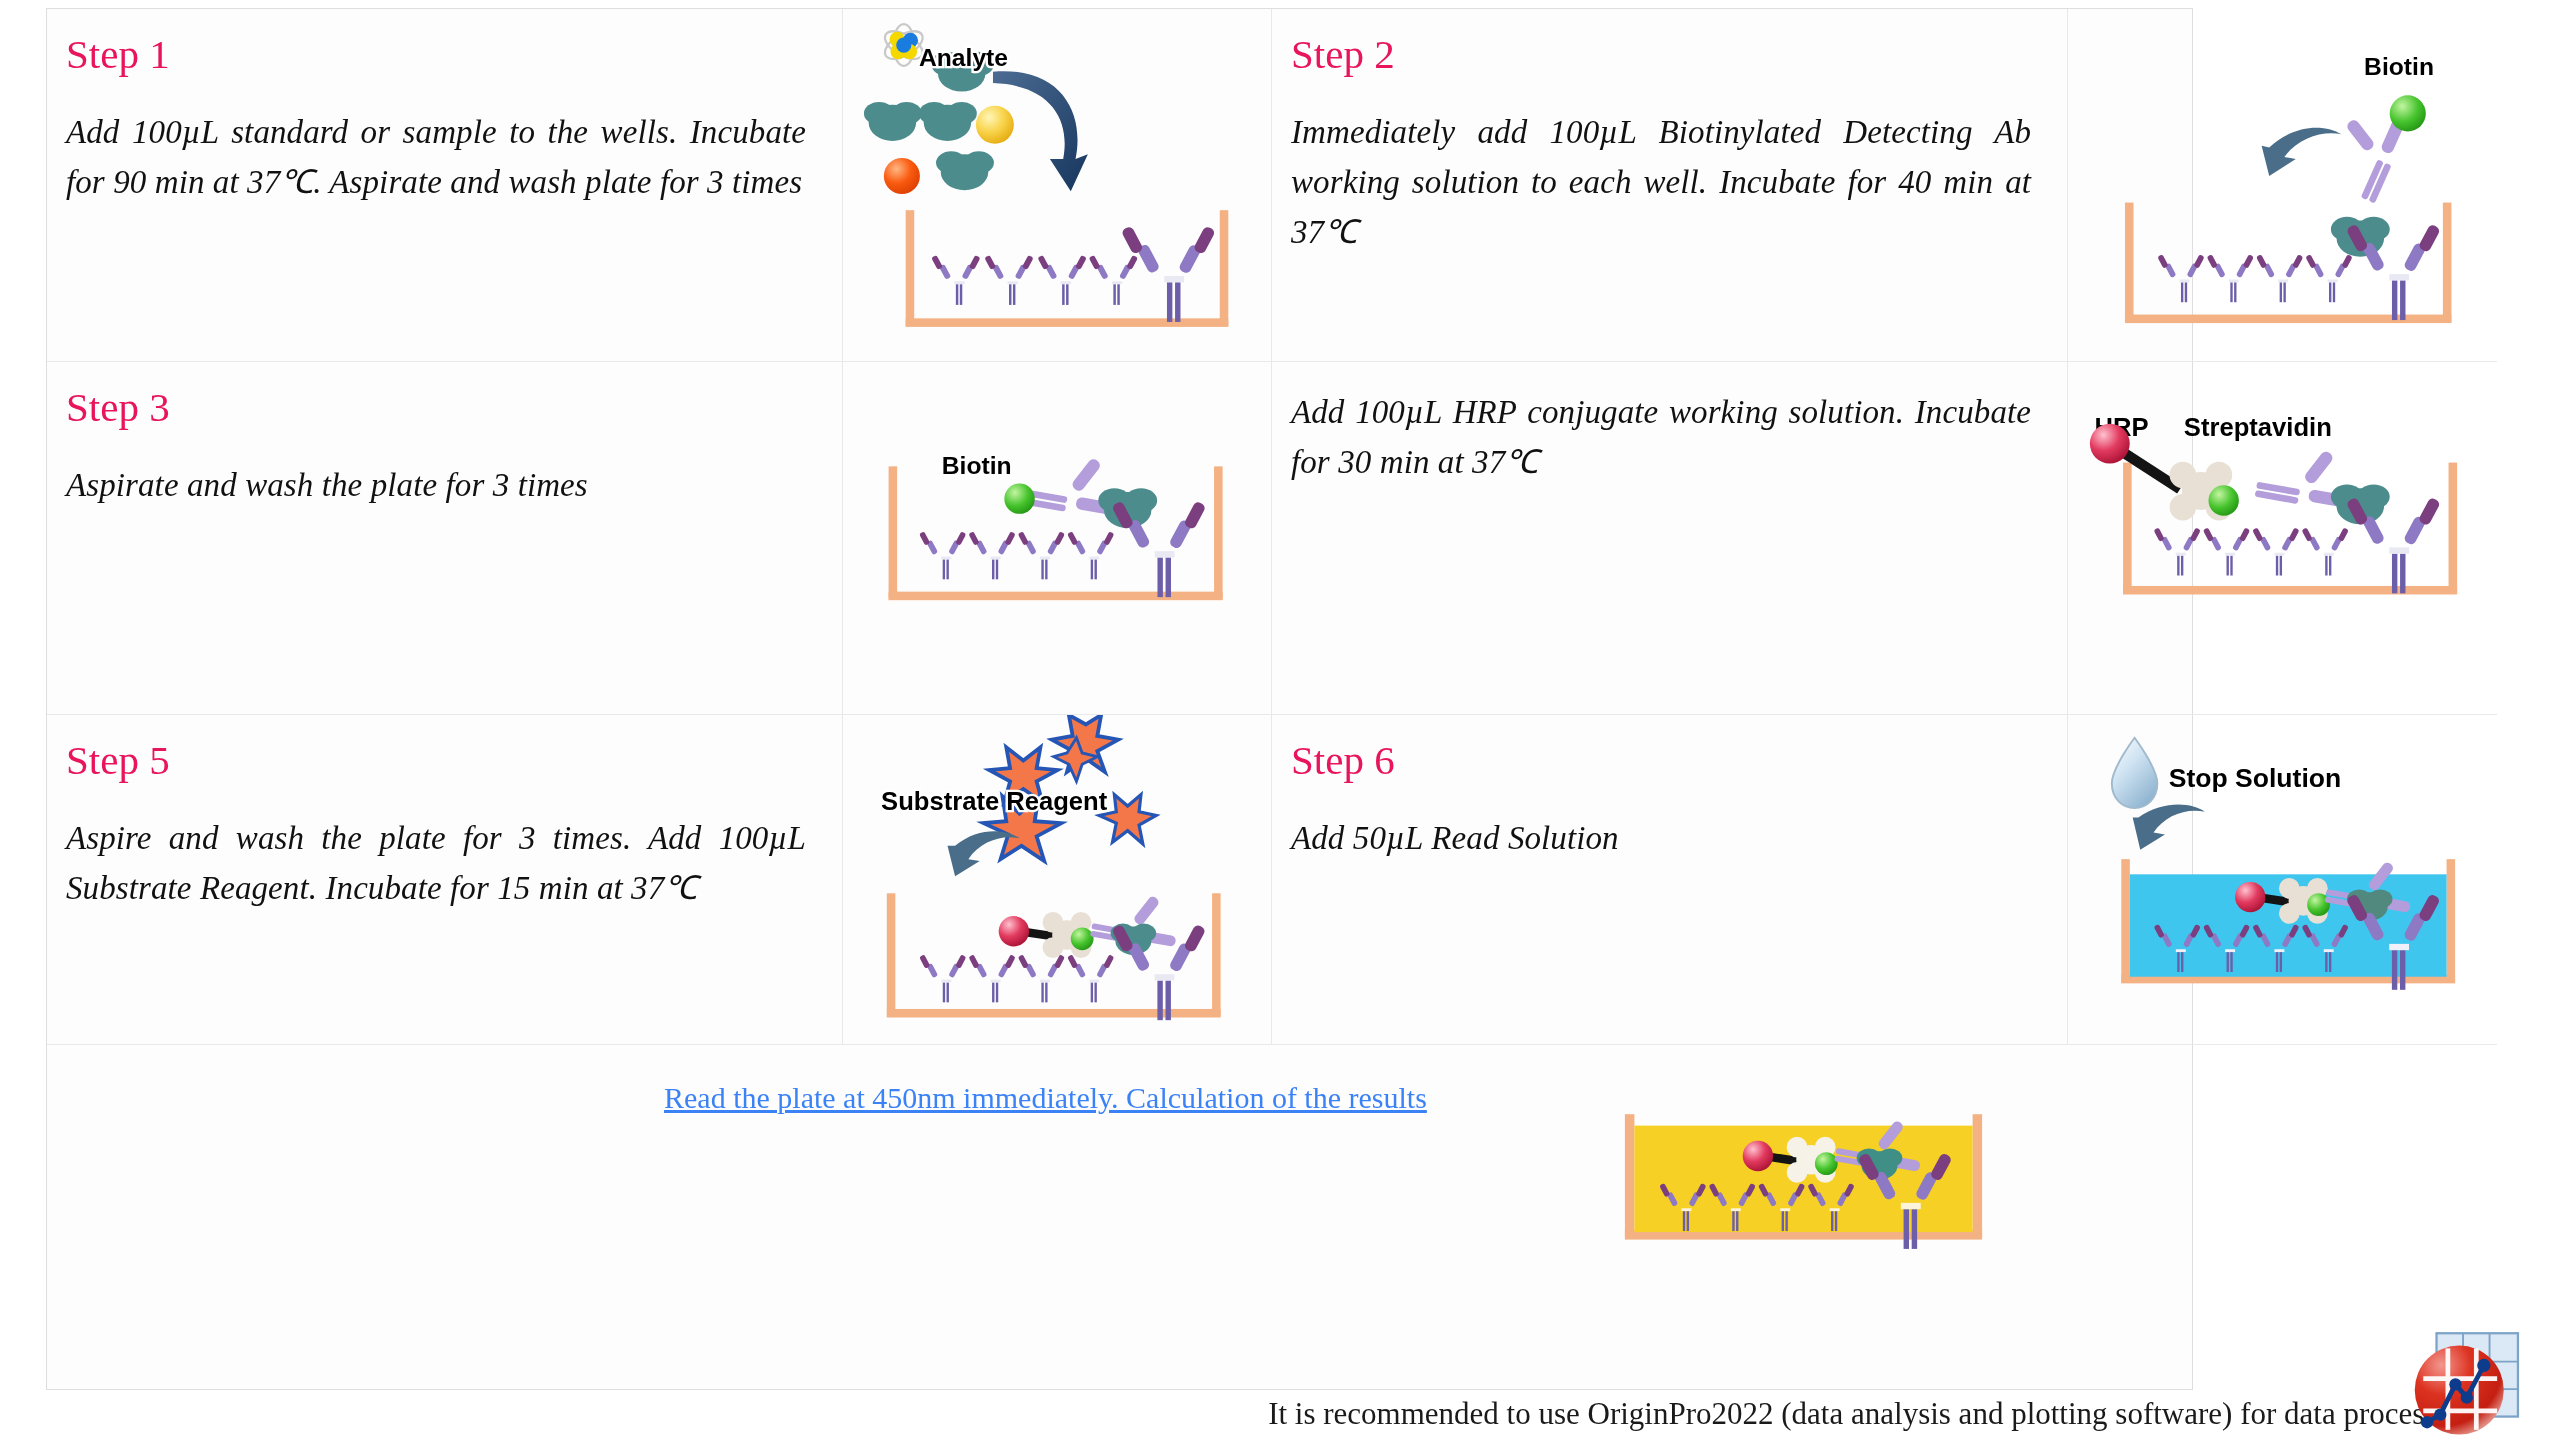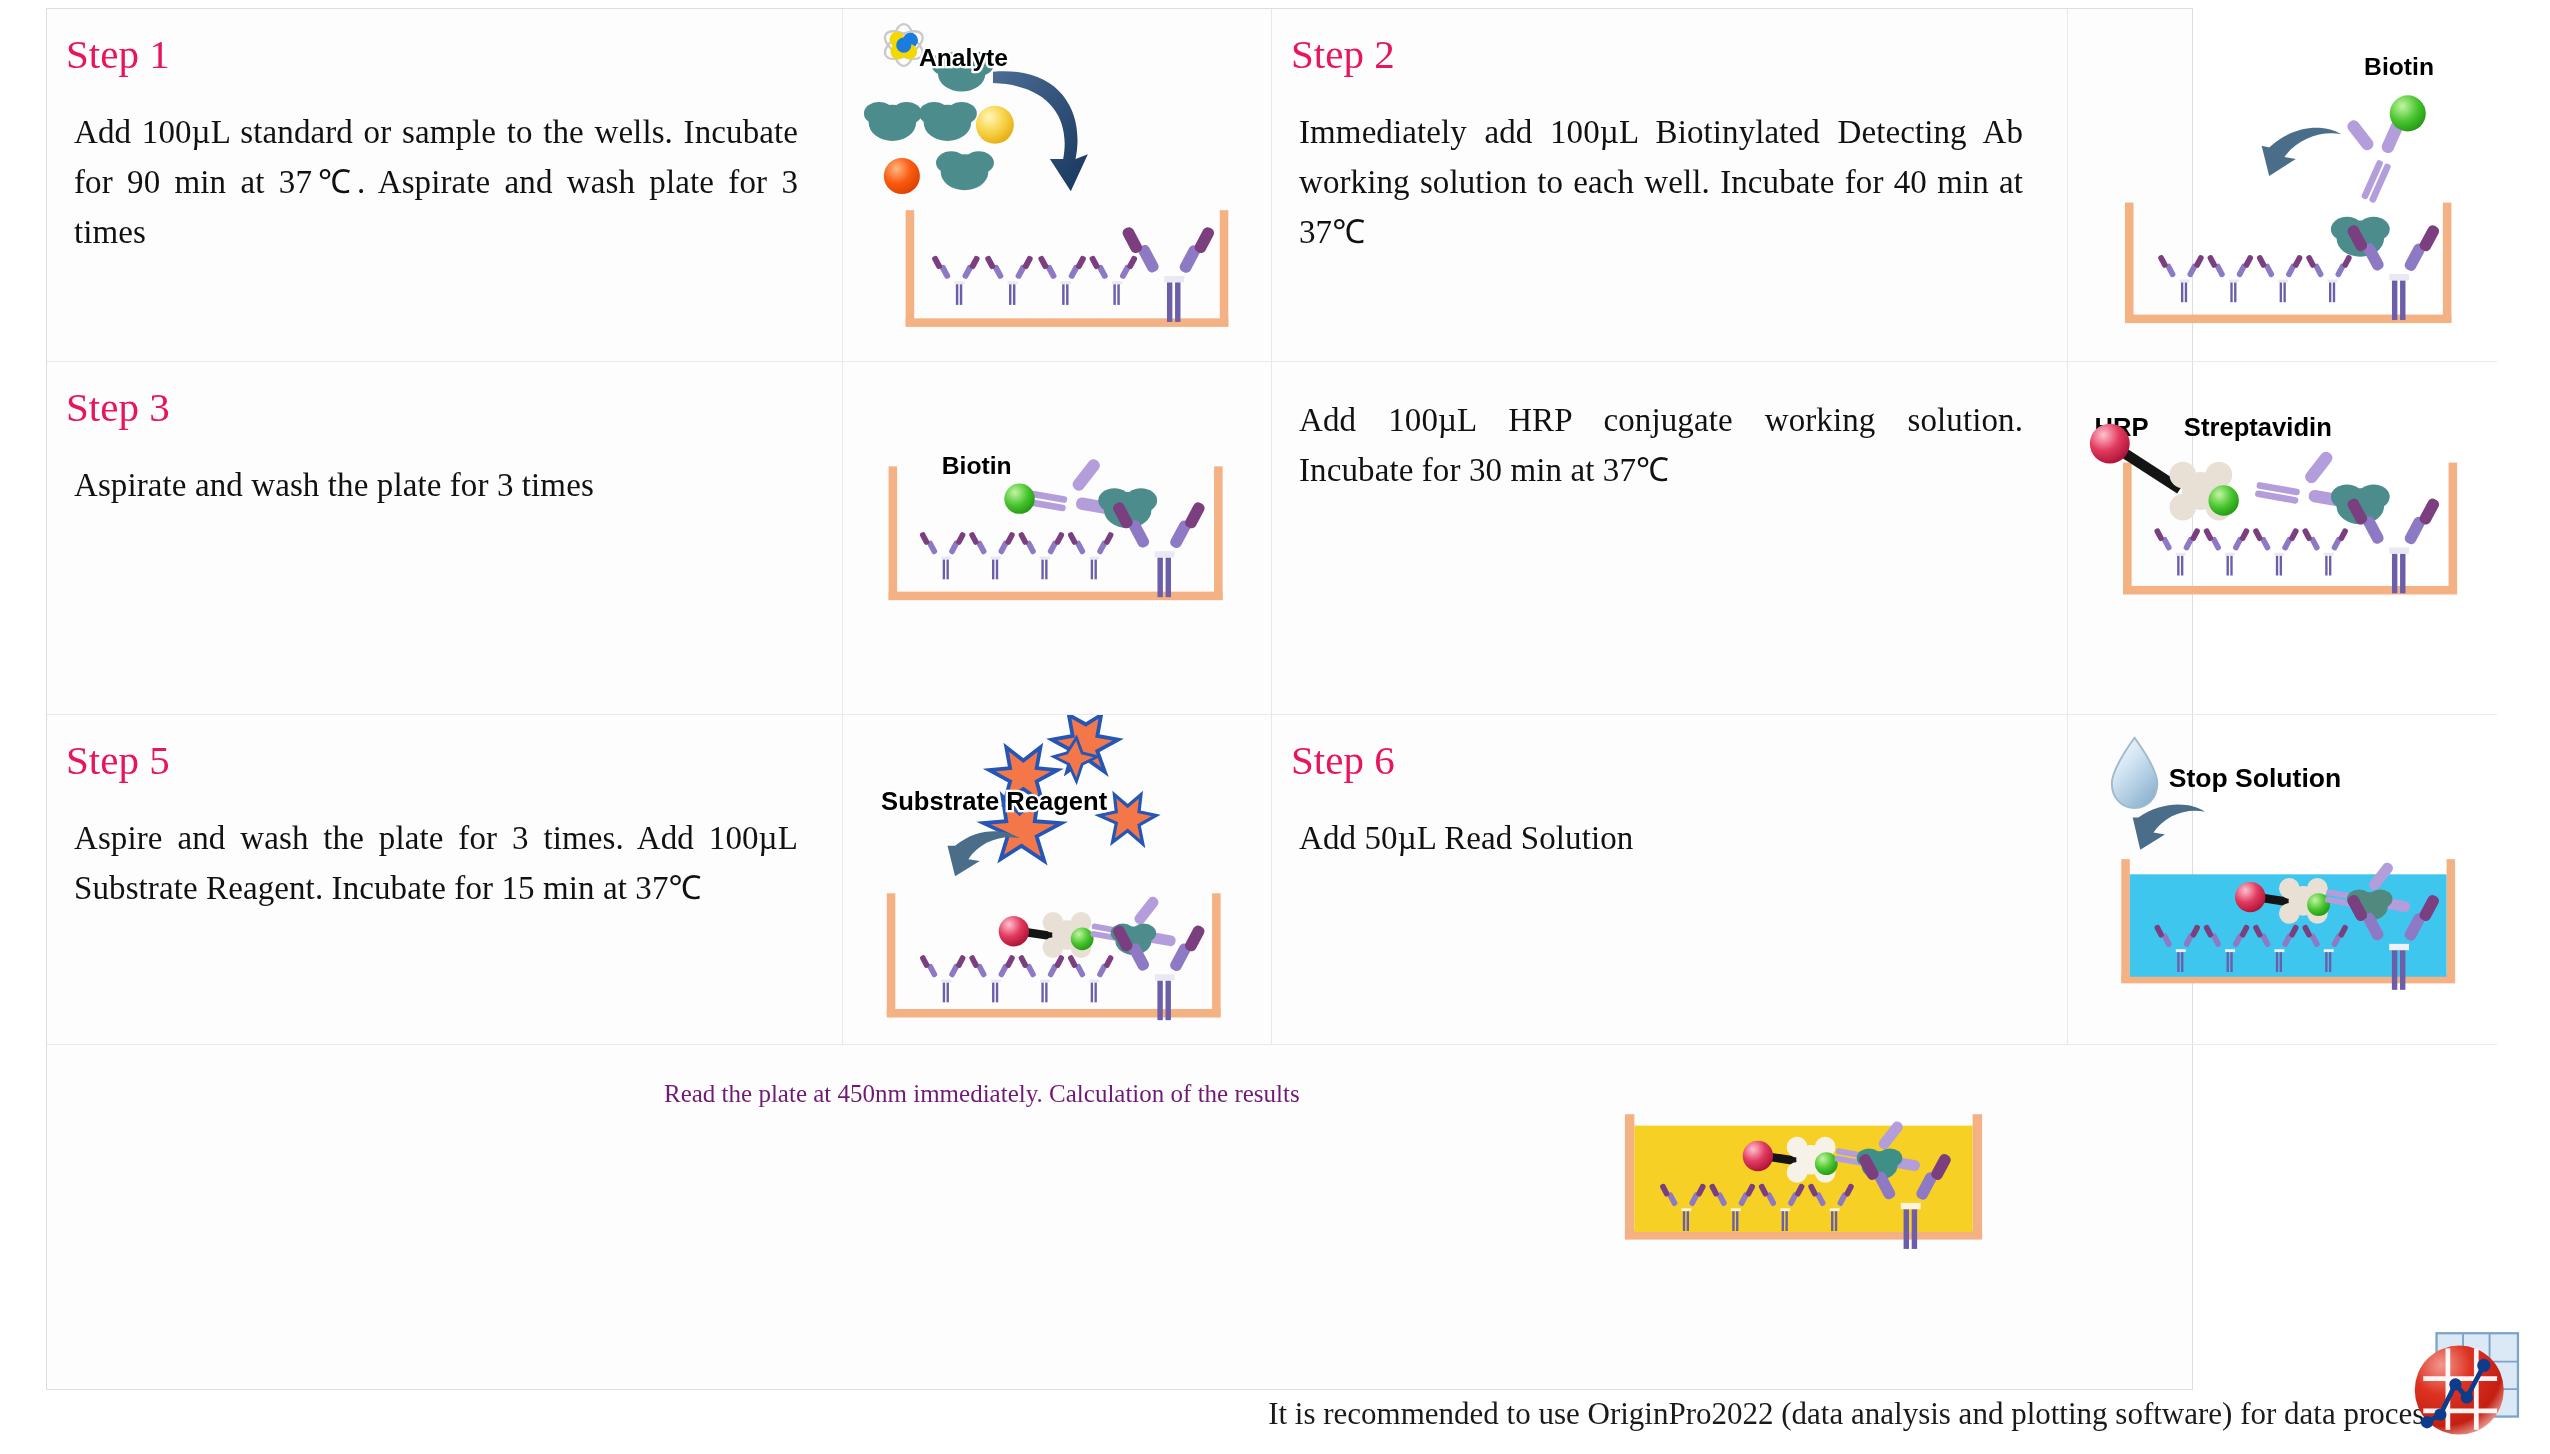"Add 100µL standard or sample" .step-body { font-style: none -> italic; margin: 8px -> 0 }
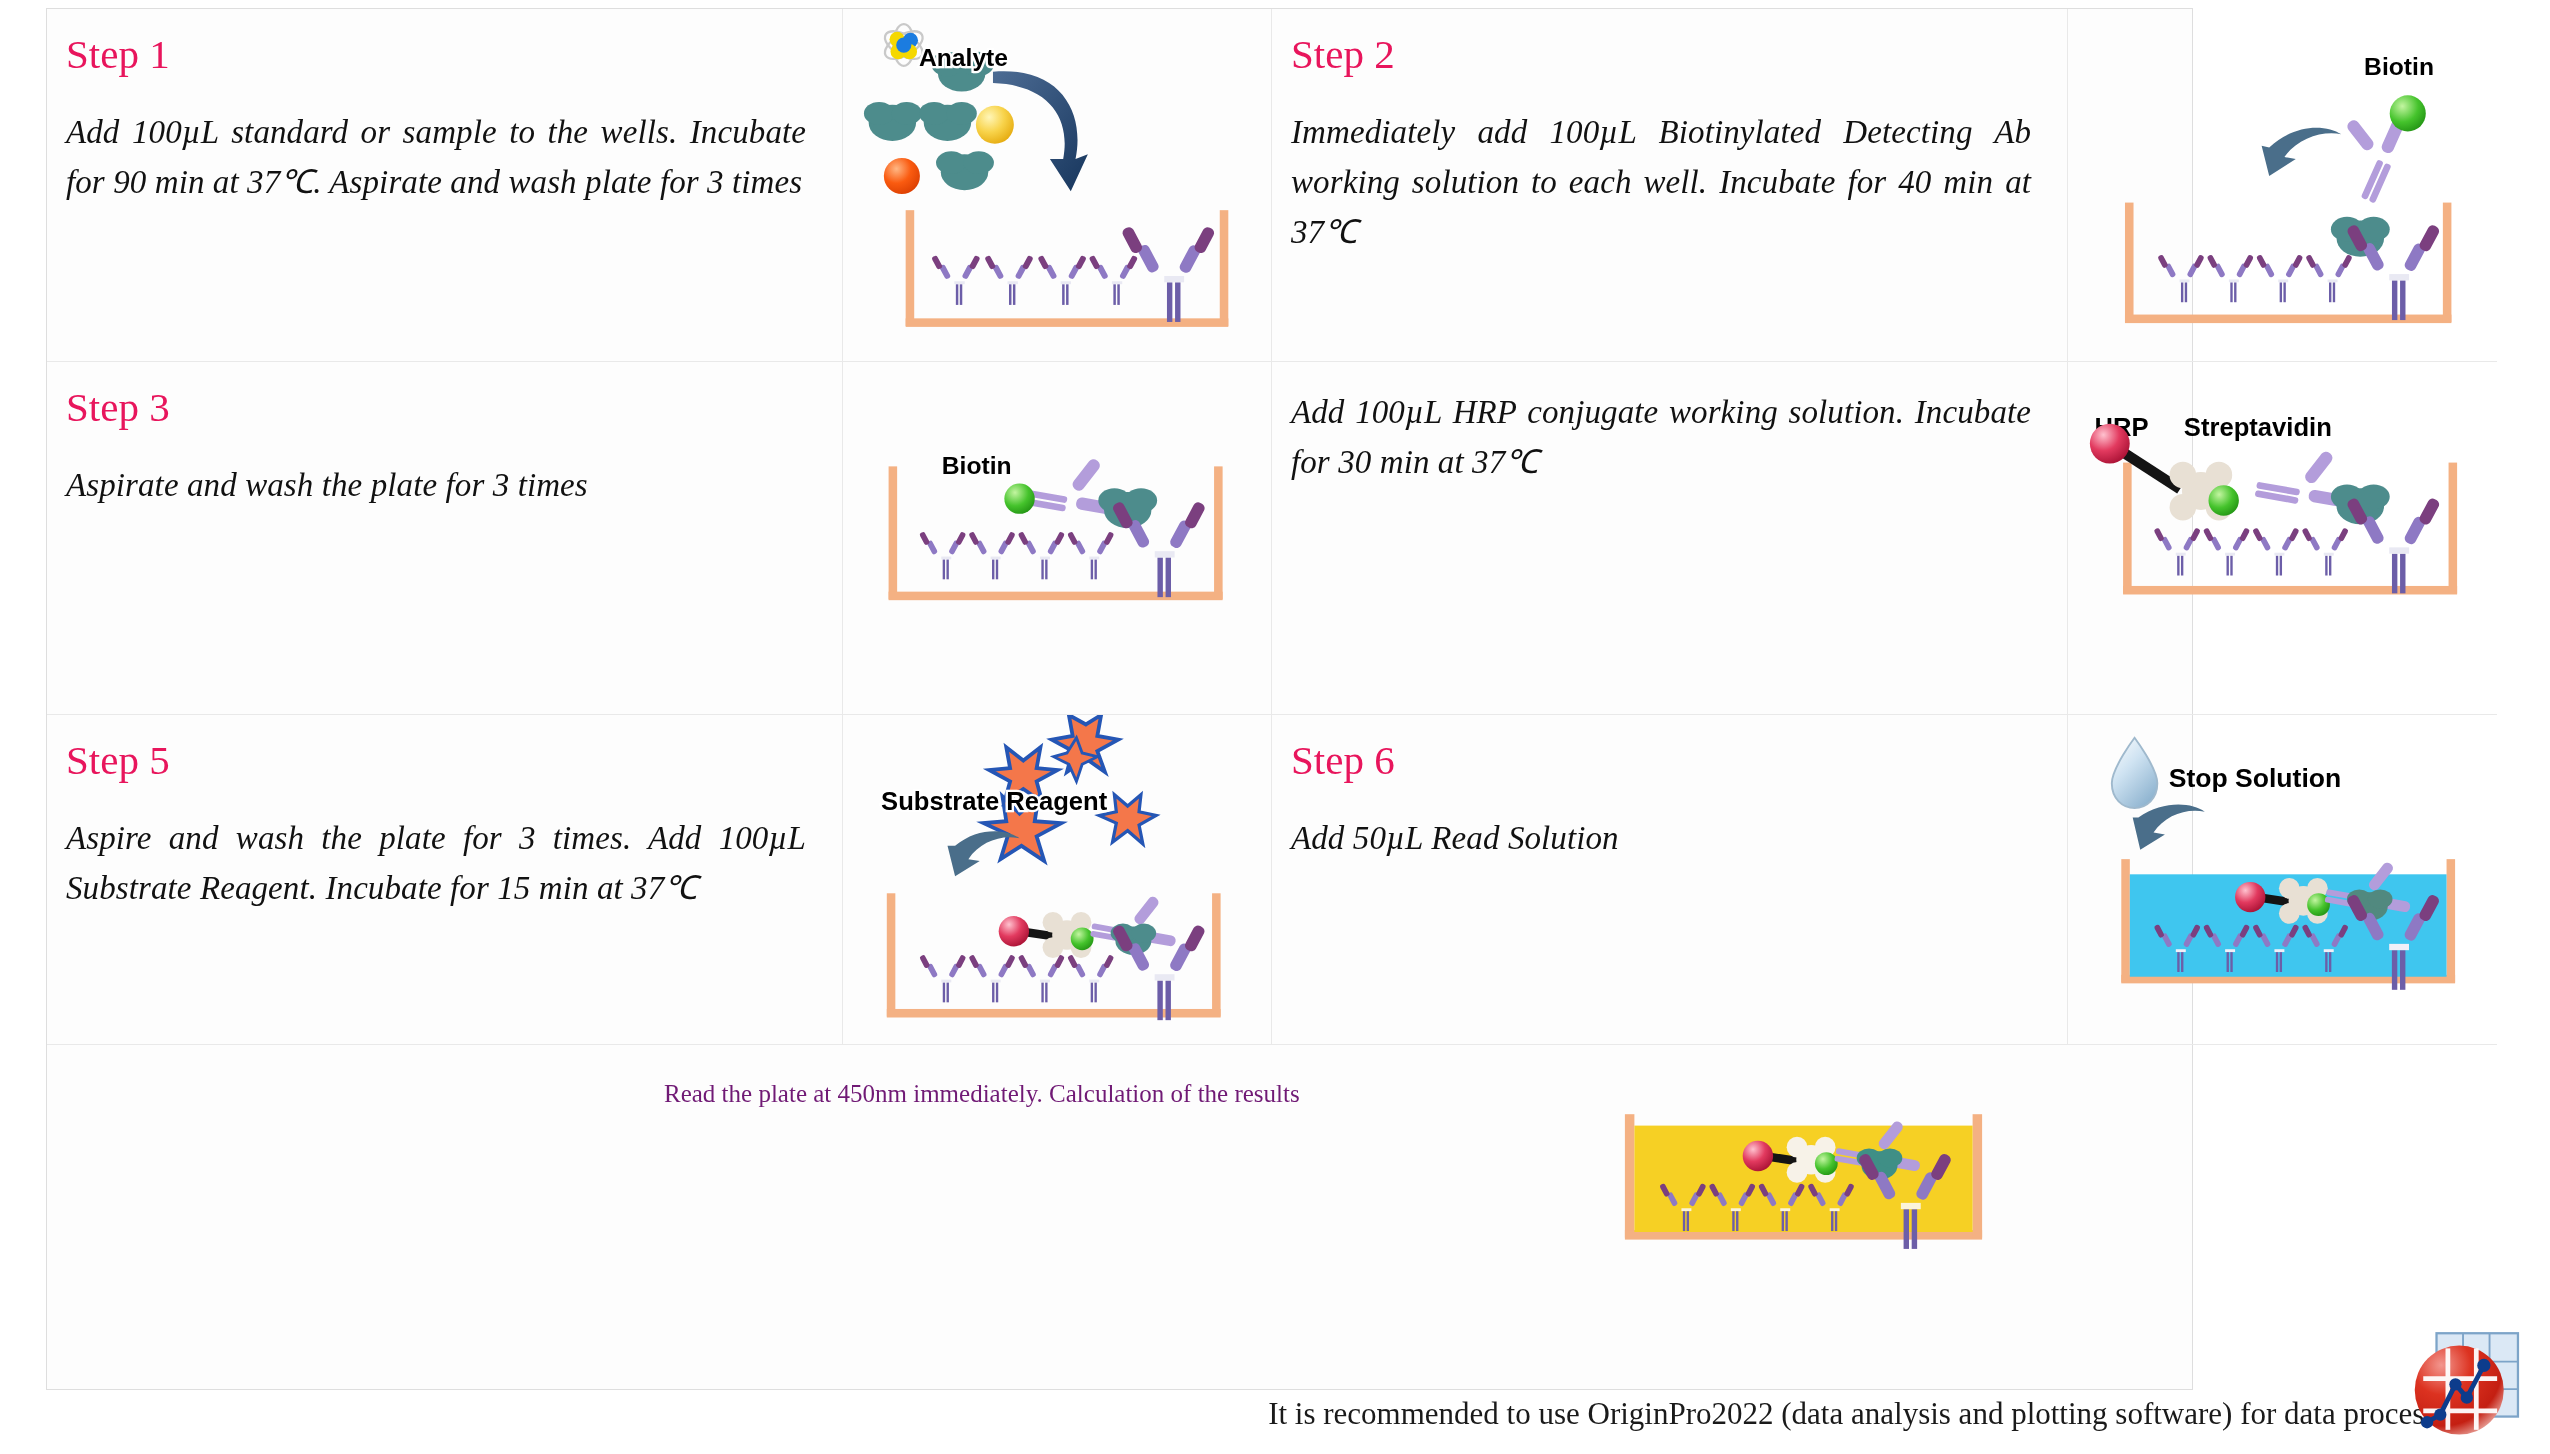"Read the plate at 450nm" .step7-text { color: #701a75 -> #3b82f6; font-size: 25px -> 30px; text-decoration: none -> underline }
